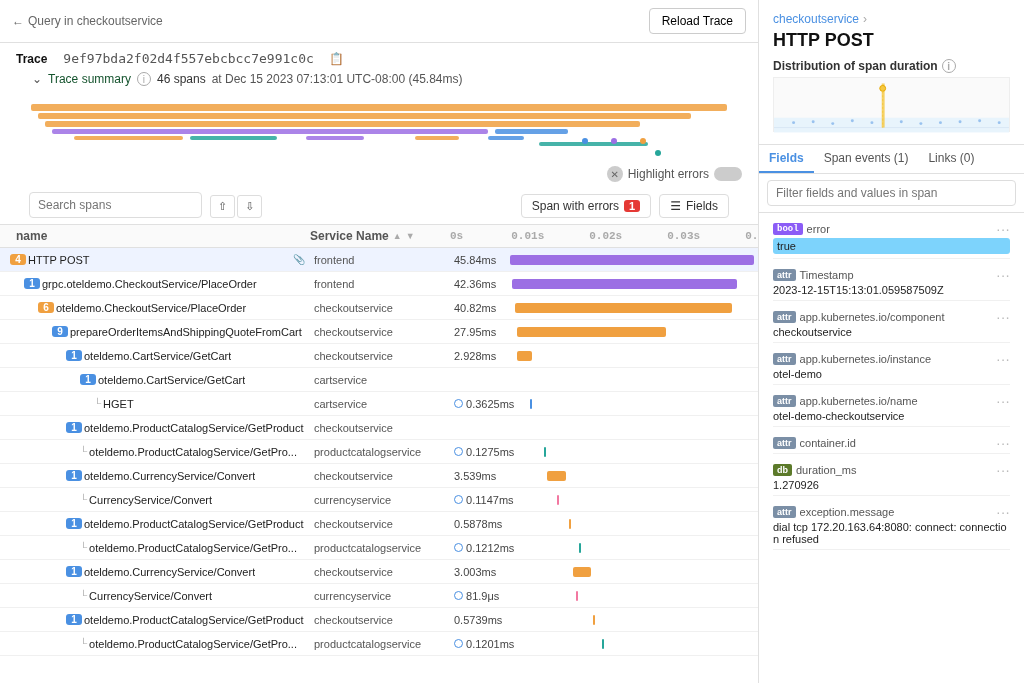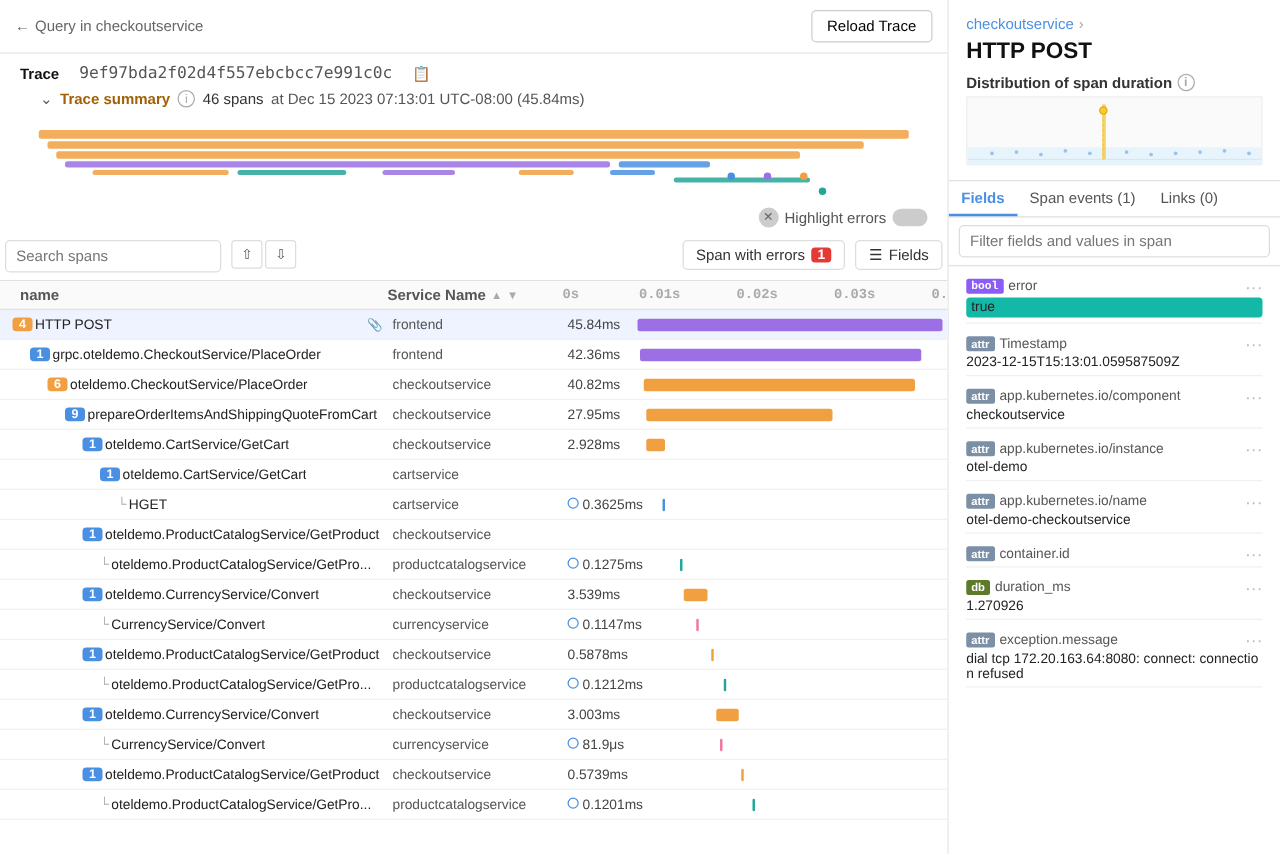"Trace summary" .summary-label { color: #a16207 -> #14532d; font-weight: 700 -> 400 }
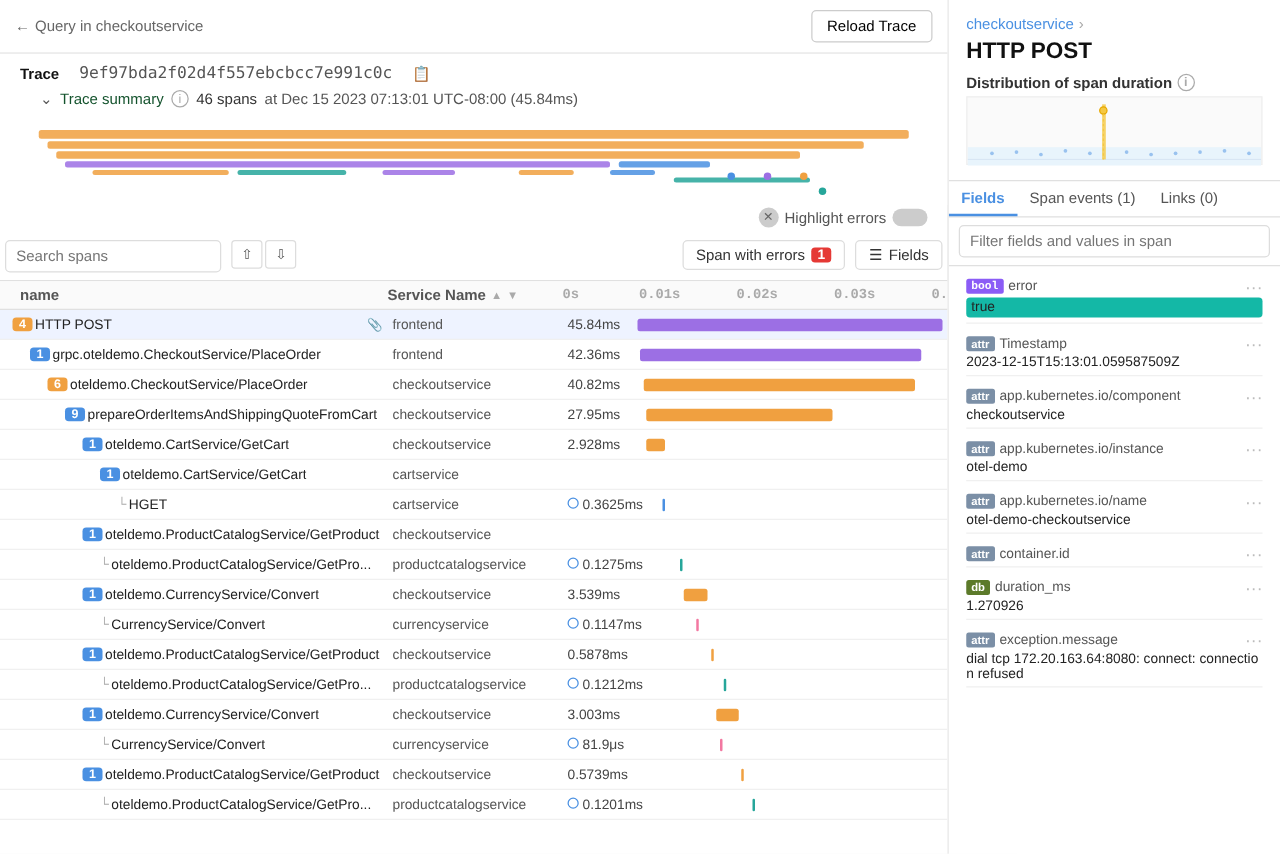"Search spans" .controls-row { align-items: flex-start -> flex-end; padding: 6px 4px -> 6px 29px }
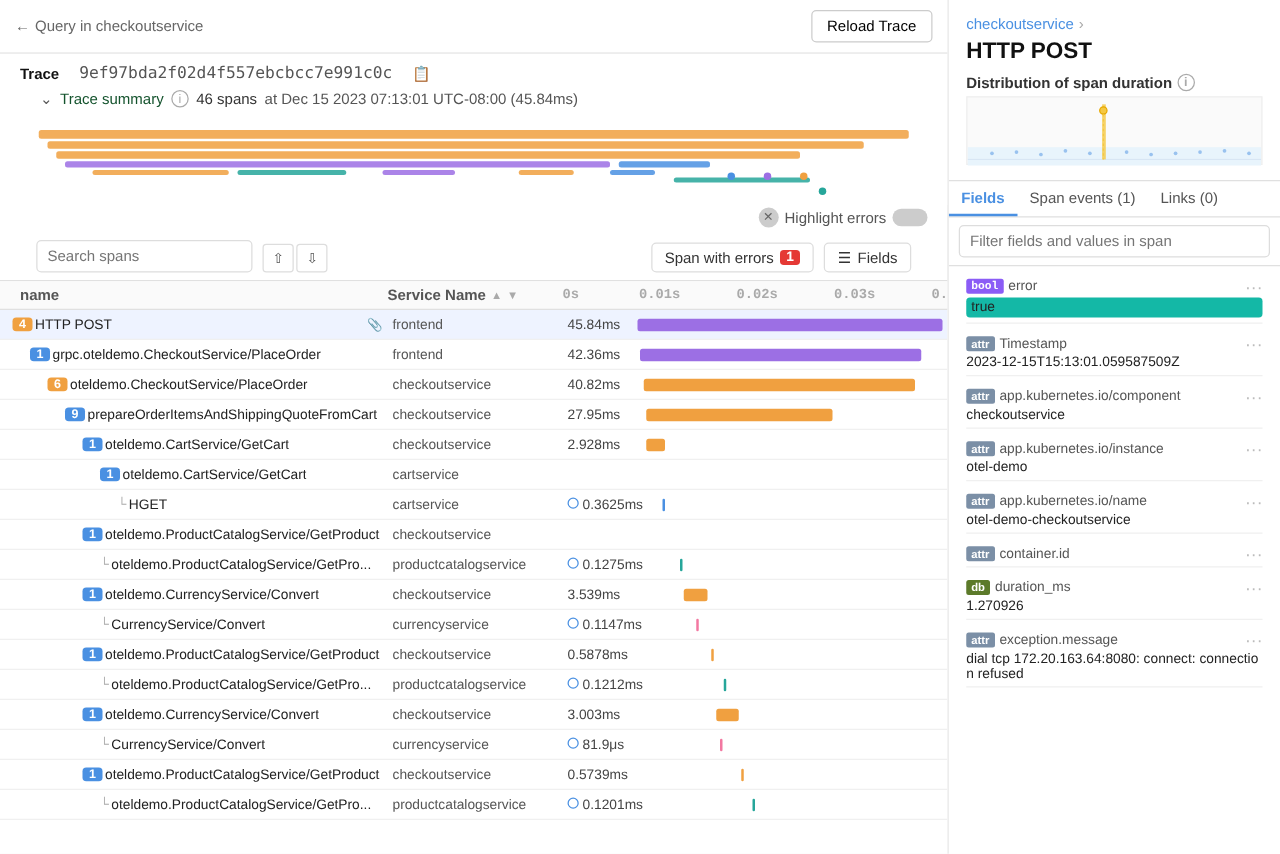"true" .field-value.red-bg { background: #14b8a6 -> #7dd3fc }
